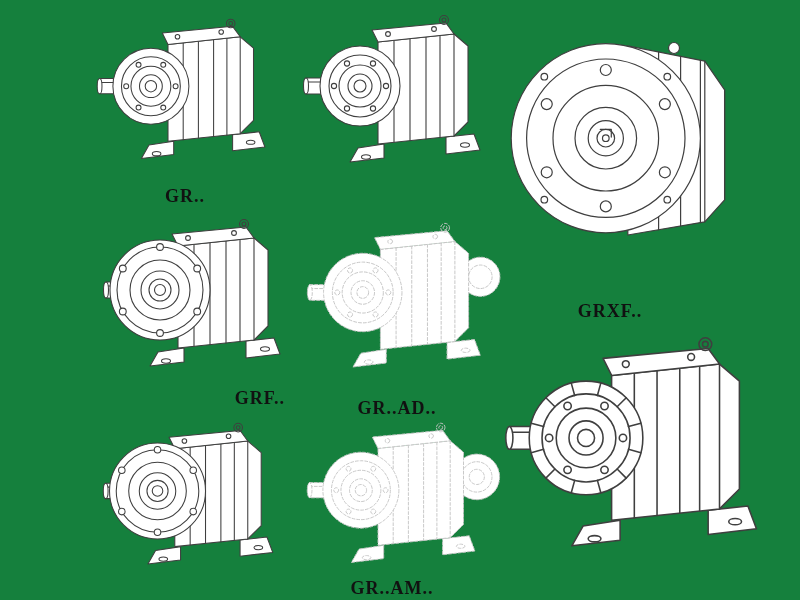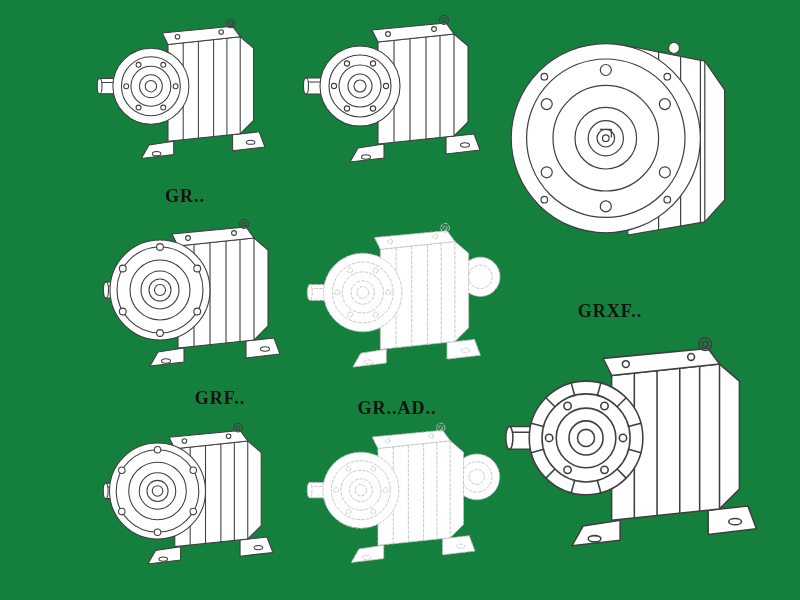"GRF.." div.label { text-align: none -> right }
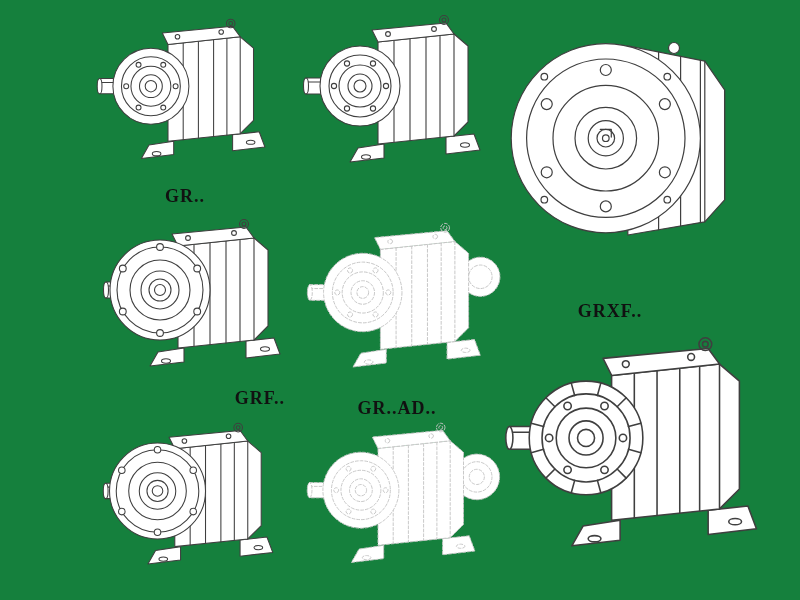"GR..AM.." div.label { html: none -> <div>GR..AM..</div> }
